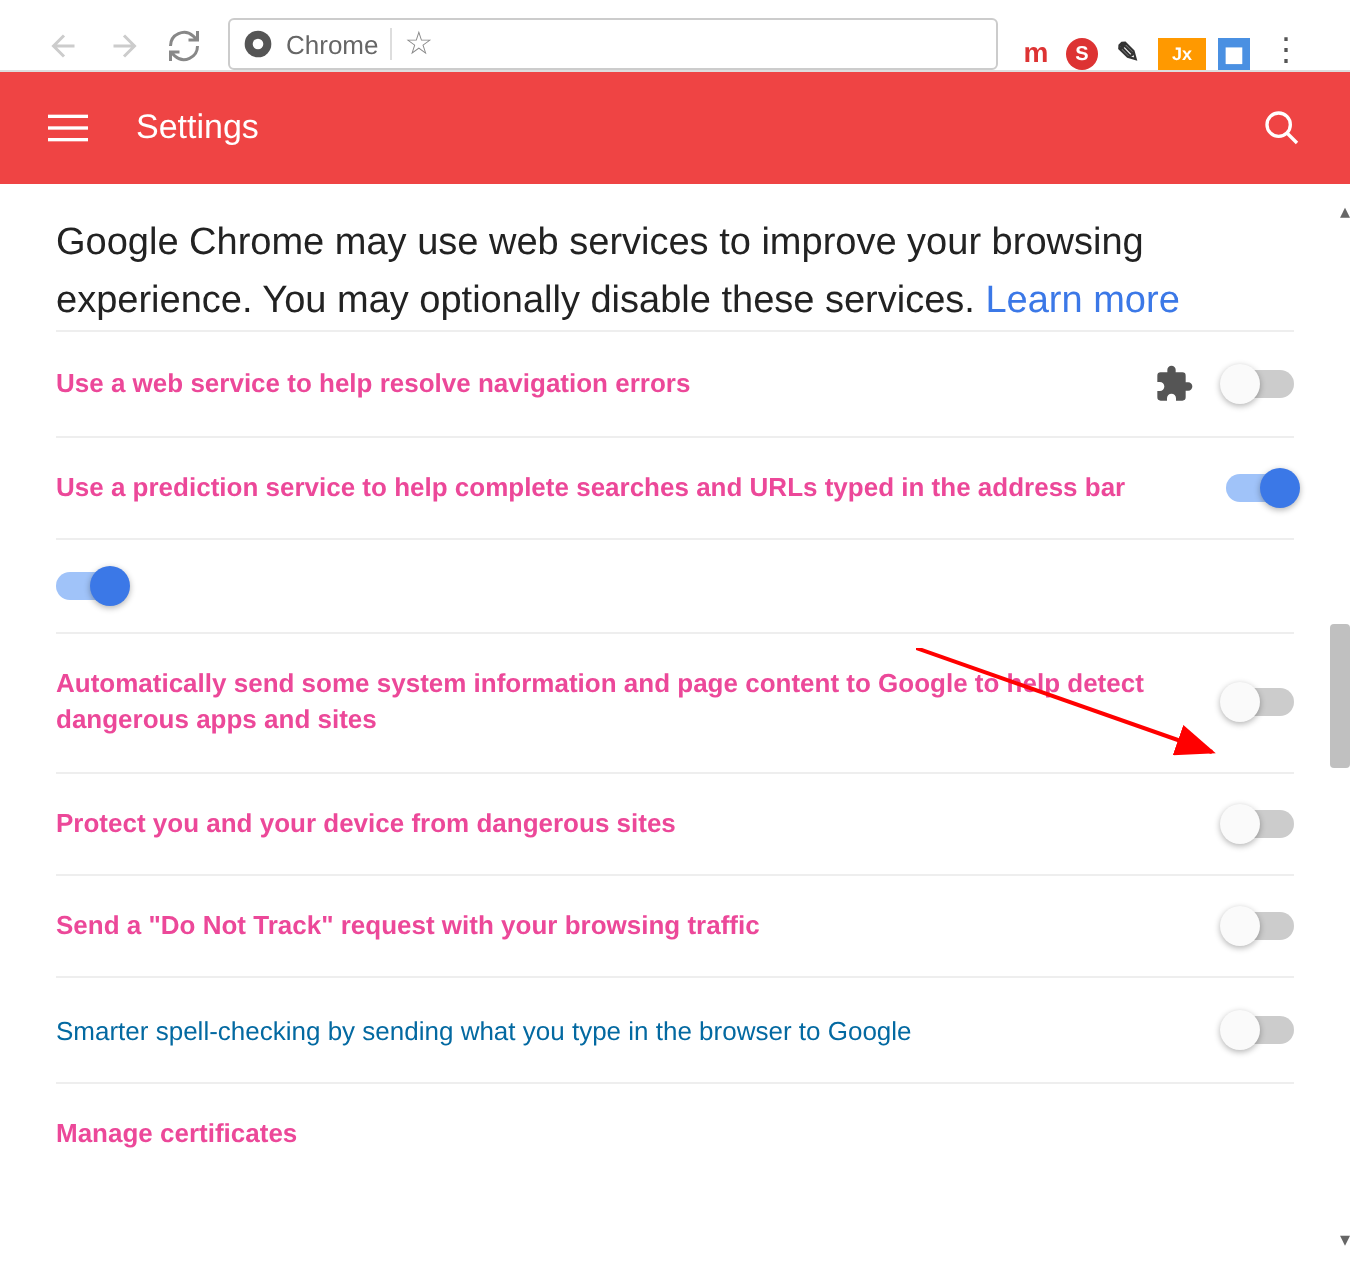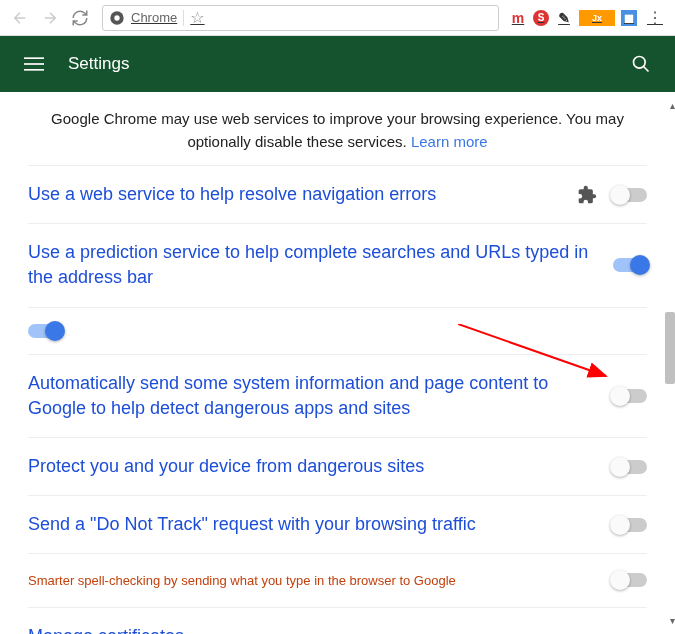"Chrome" .toolbar { align-items: center -> flex-end; padding: 0 8px -> 0 20px; text-decoration: underline -> none }
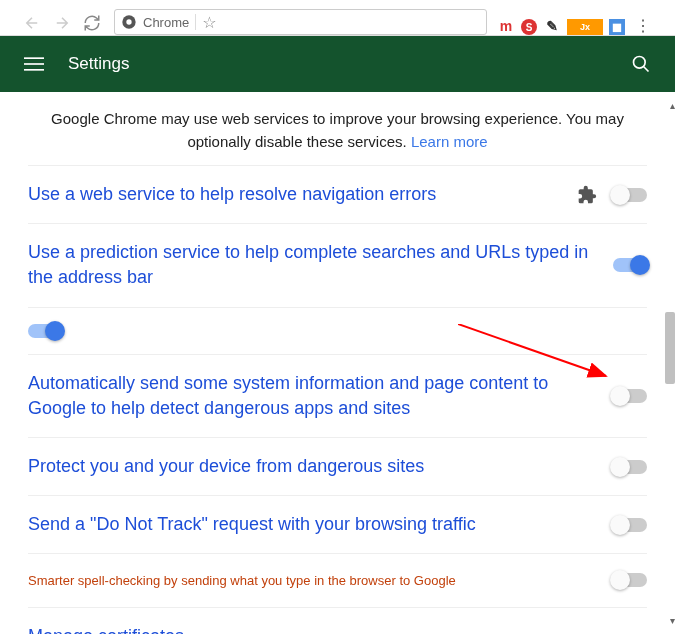"Jx" .ext-jx { width: 36px -> 24px }
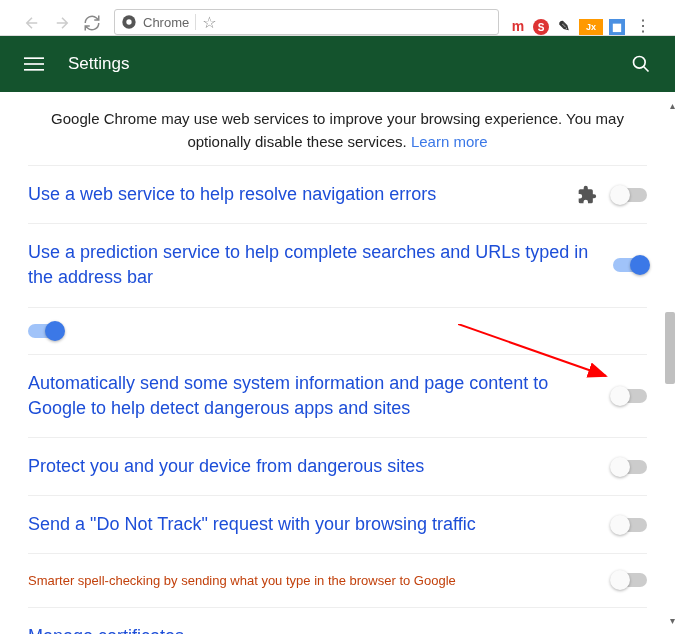"Settings" .header { background: #14532d -> #ef4444 }
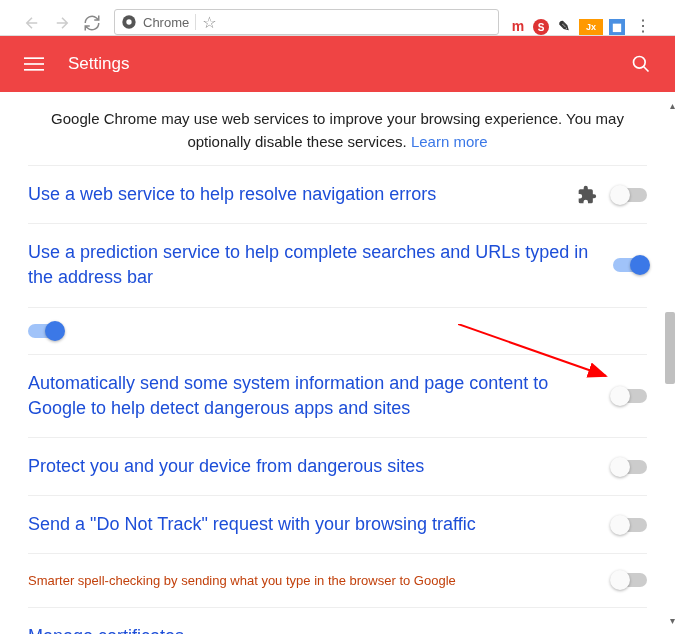"Google Chrome may use web" .intro { font-size: 15px -> 19px; margin-bottom: 12px -> 0; text-align: center -> none }
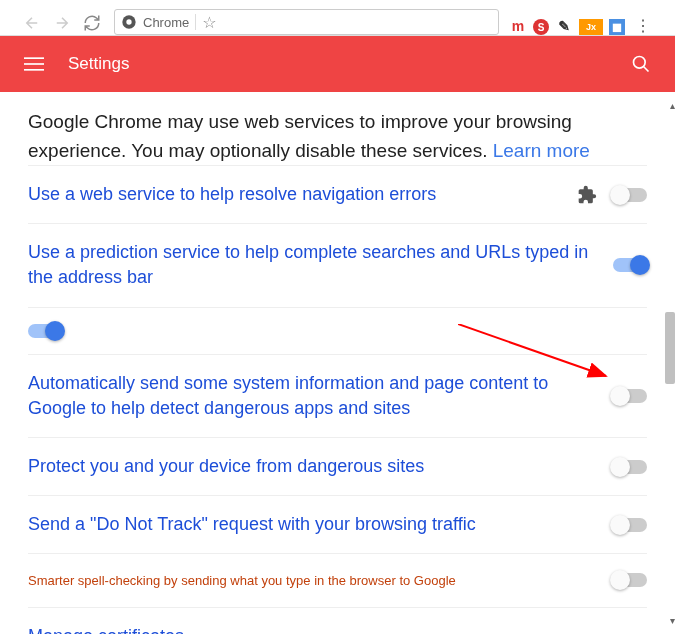"Use a web service to" .row-title { color: #1d4ed8 -> #ec4899; font-size: 18px -> 13px; font-weight: none -> bold }
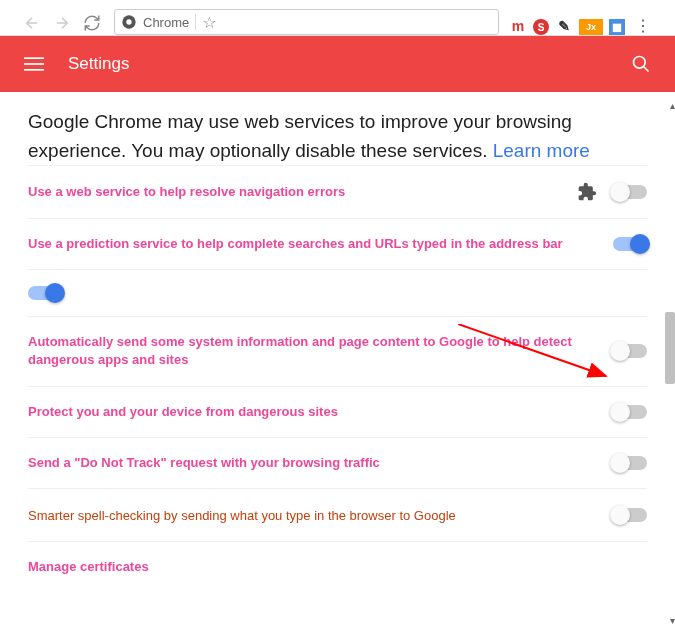"Smarter spell-checking by sending what" .row-sub { color: #c2410c -> #0369a1 }
